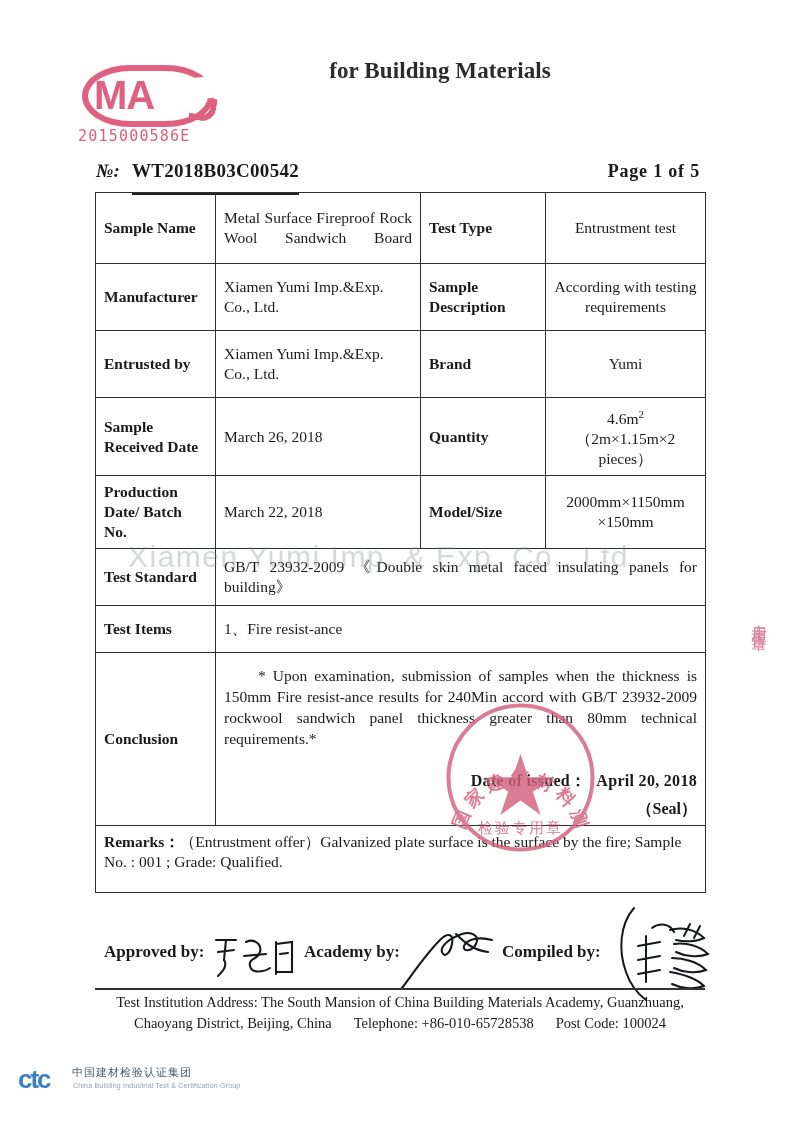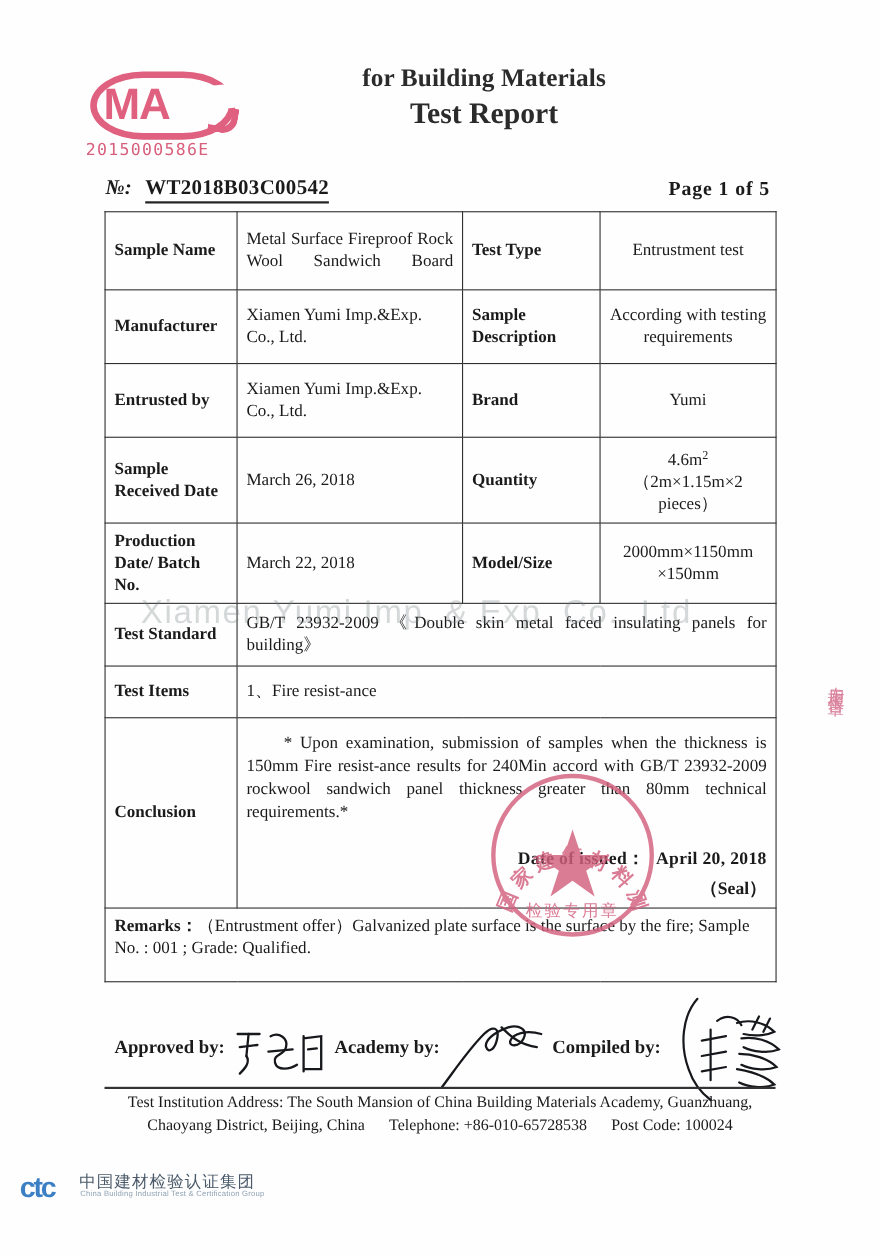"Test Report" div.title-l3 { html: <div>Test Report</div> -> none }
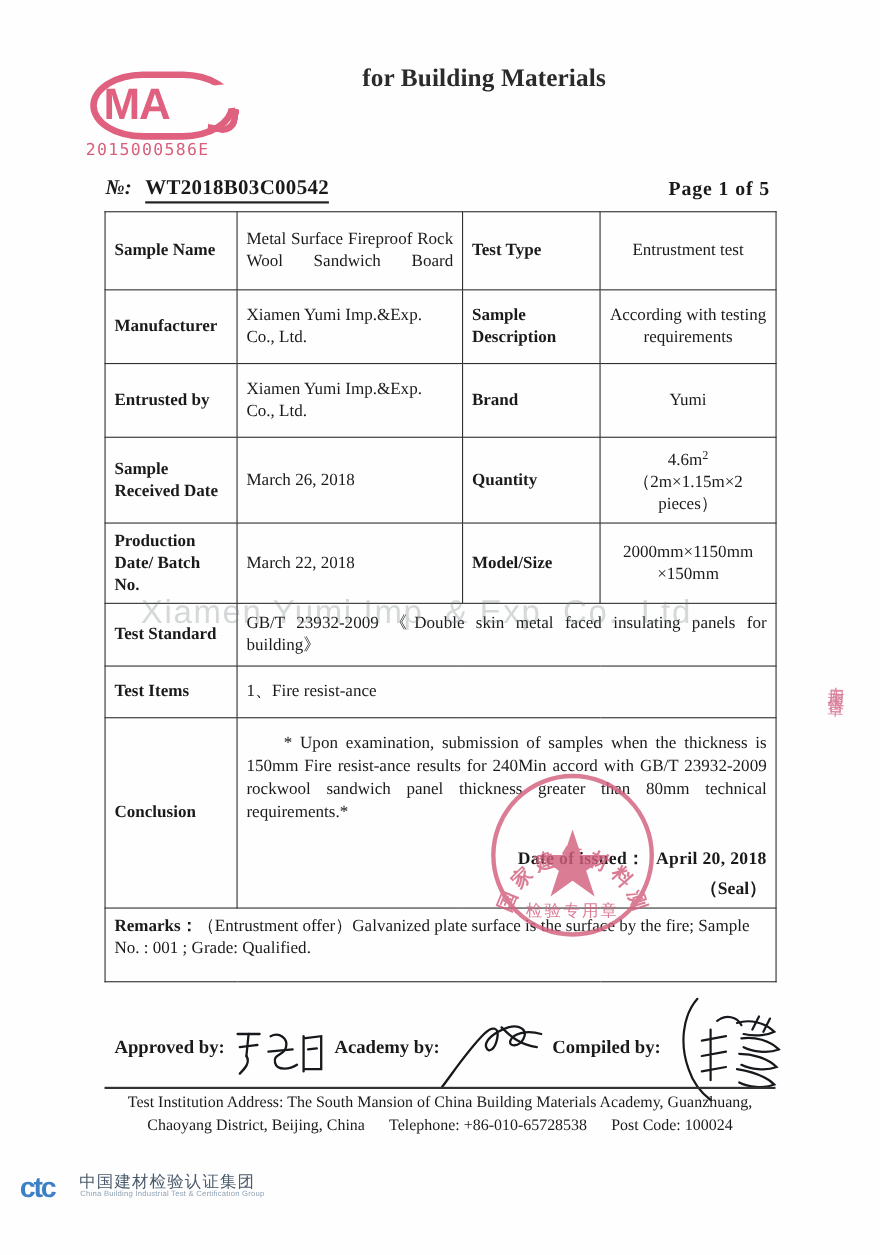"WT2018B03C00542" .numero-value { padding-bottom: 1px -> 11px }
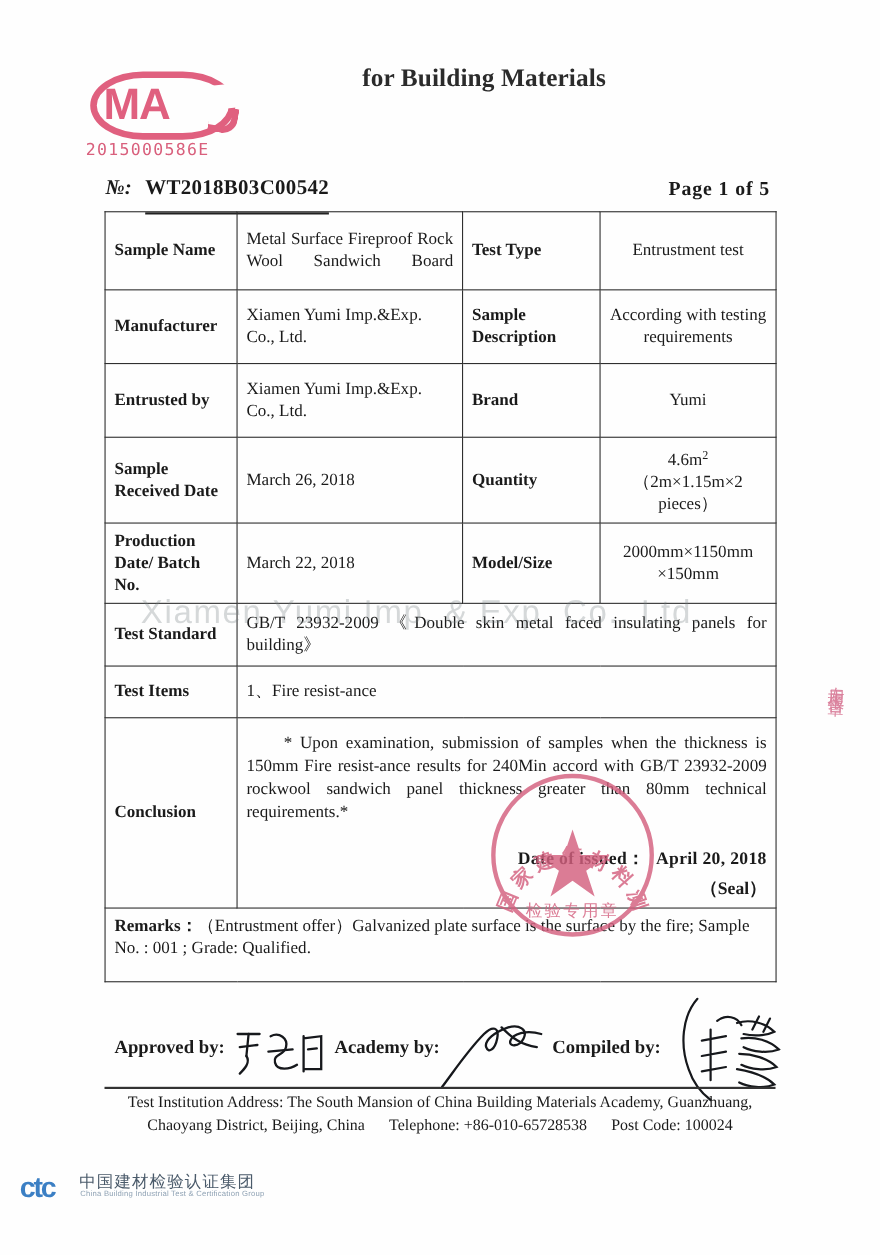"中国建材检验认证集团" .ctc-cn { font-size: 15px -> 11px }
